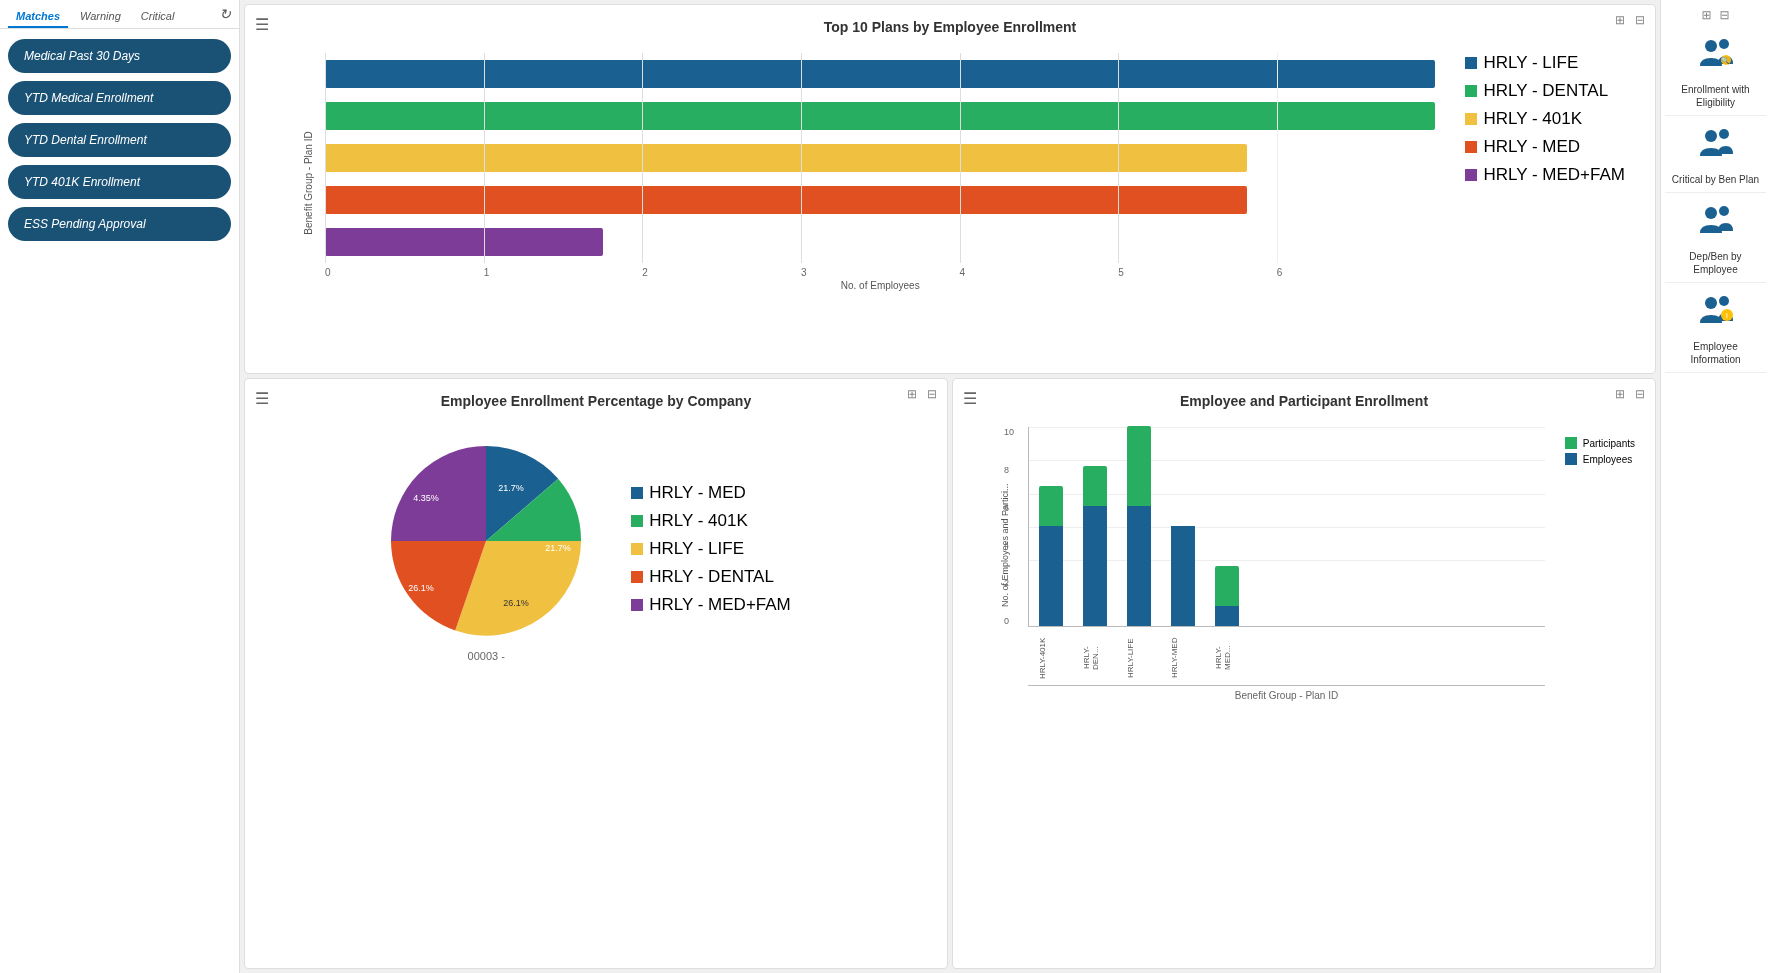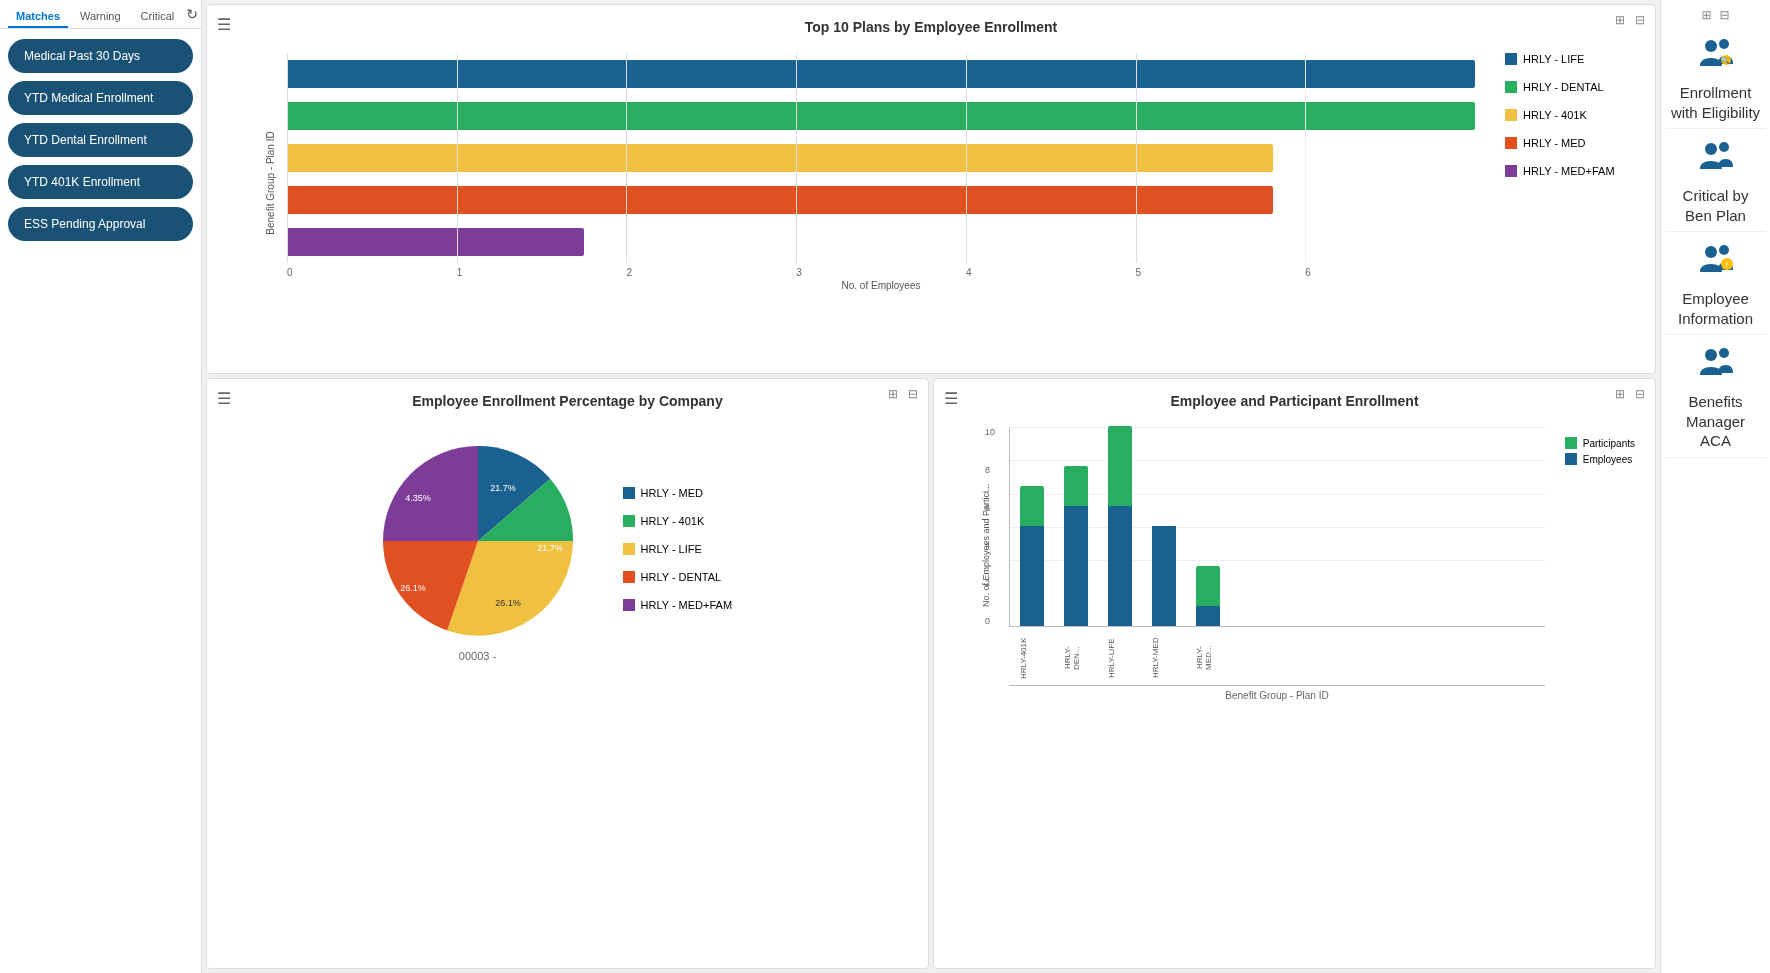"Matches" .left-sidebar { font-style: none -> italic; width: 202px -> 240px }
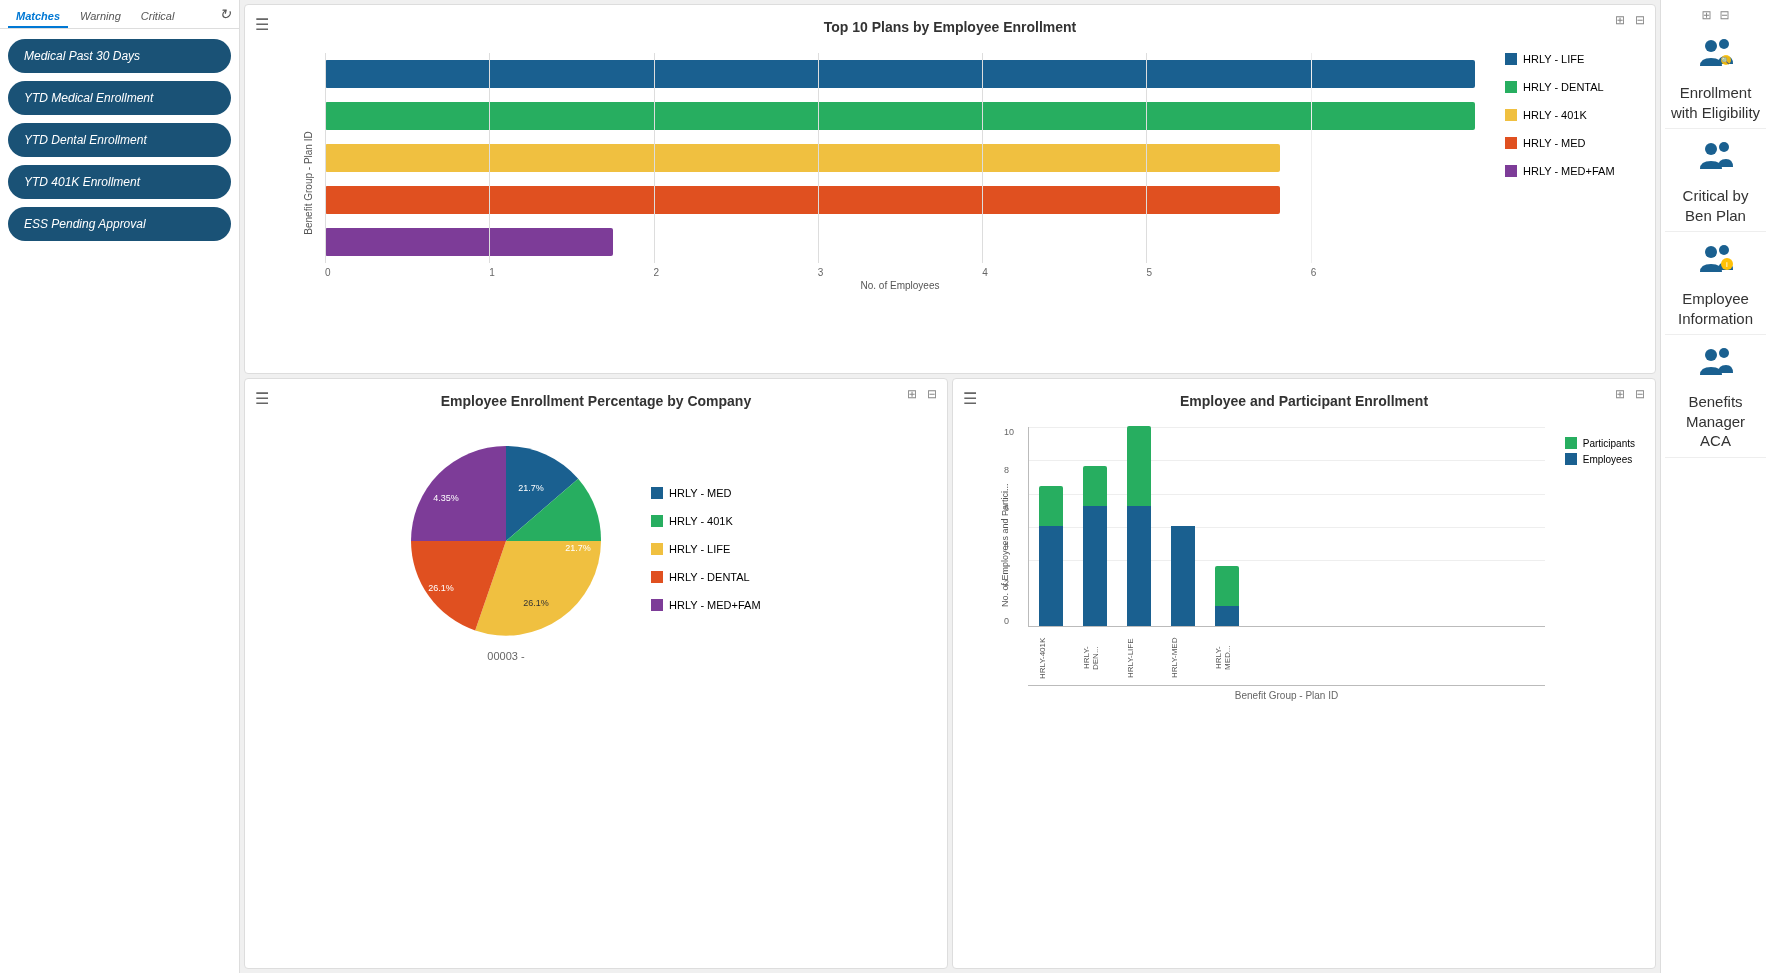"HRLY - LIFE" .chart-legend { font-size: 11px -> 17px; gap: 16px -> 8px }
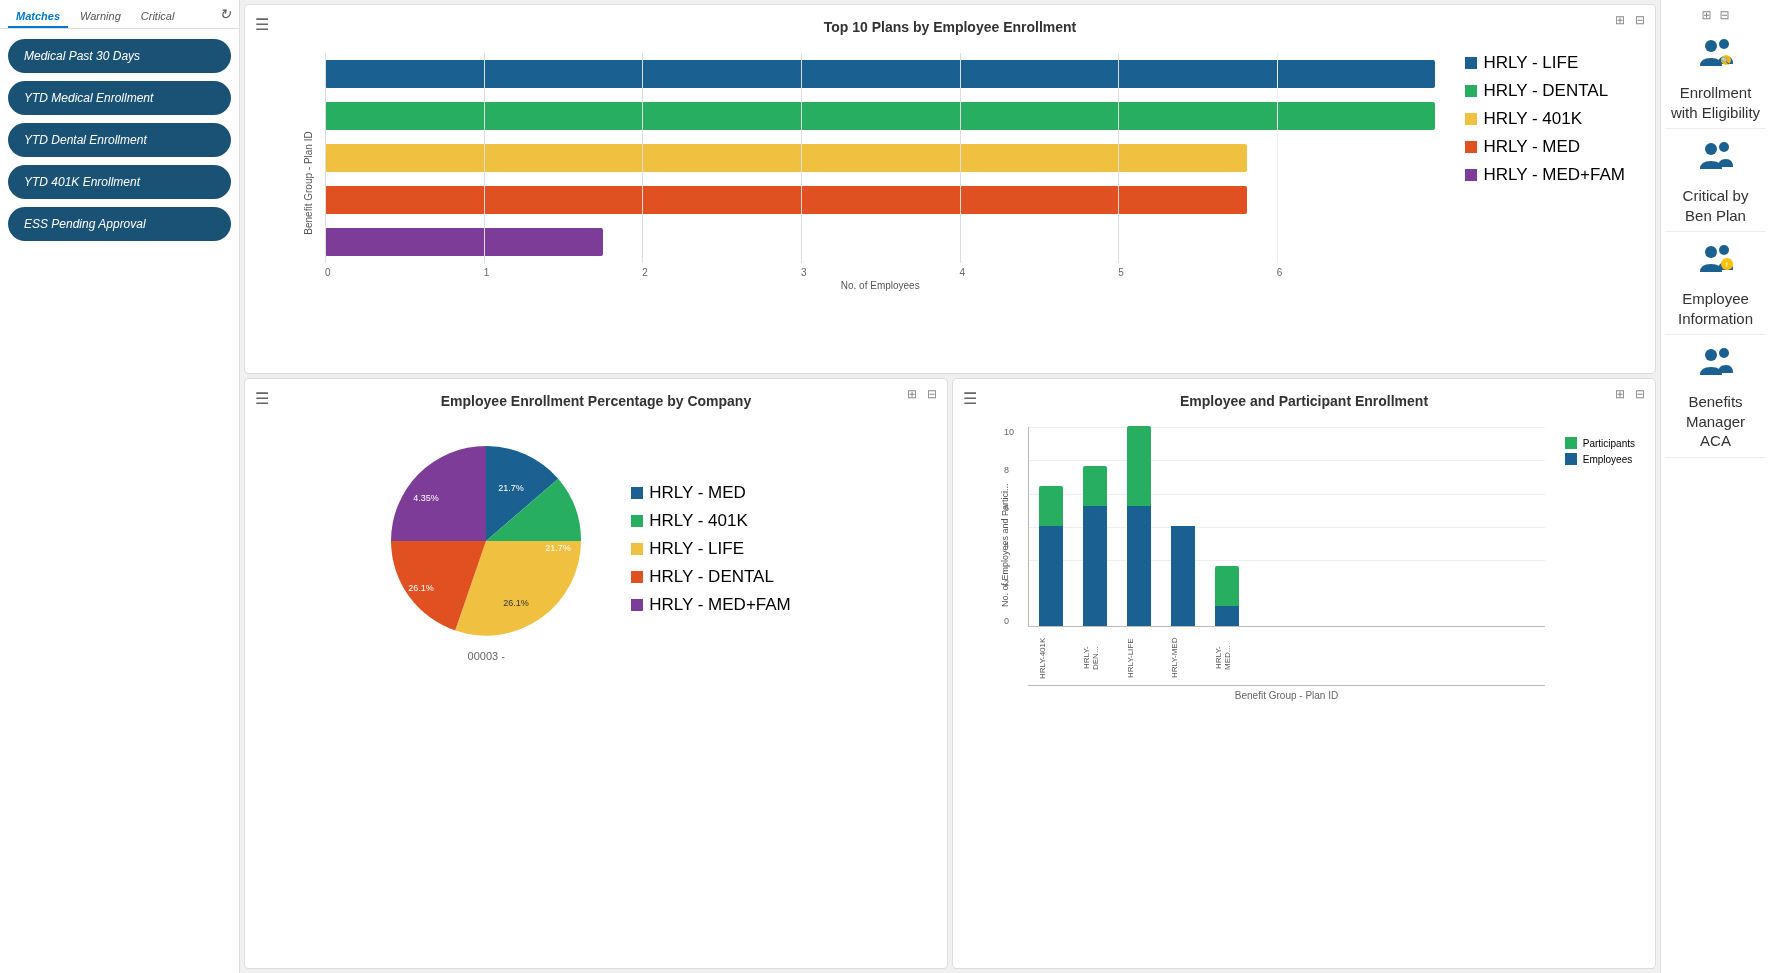"Enrollment with Eligibility" .sidebar-action-label { font-size: 15px -> 10px }
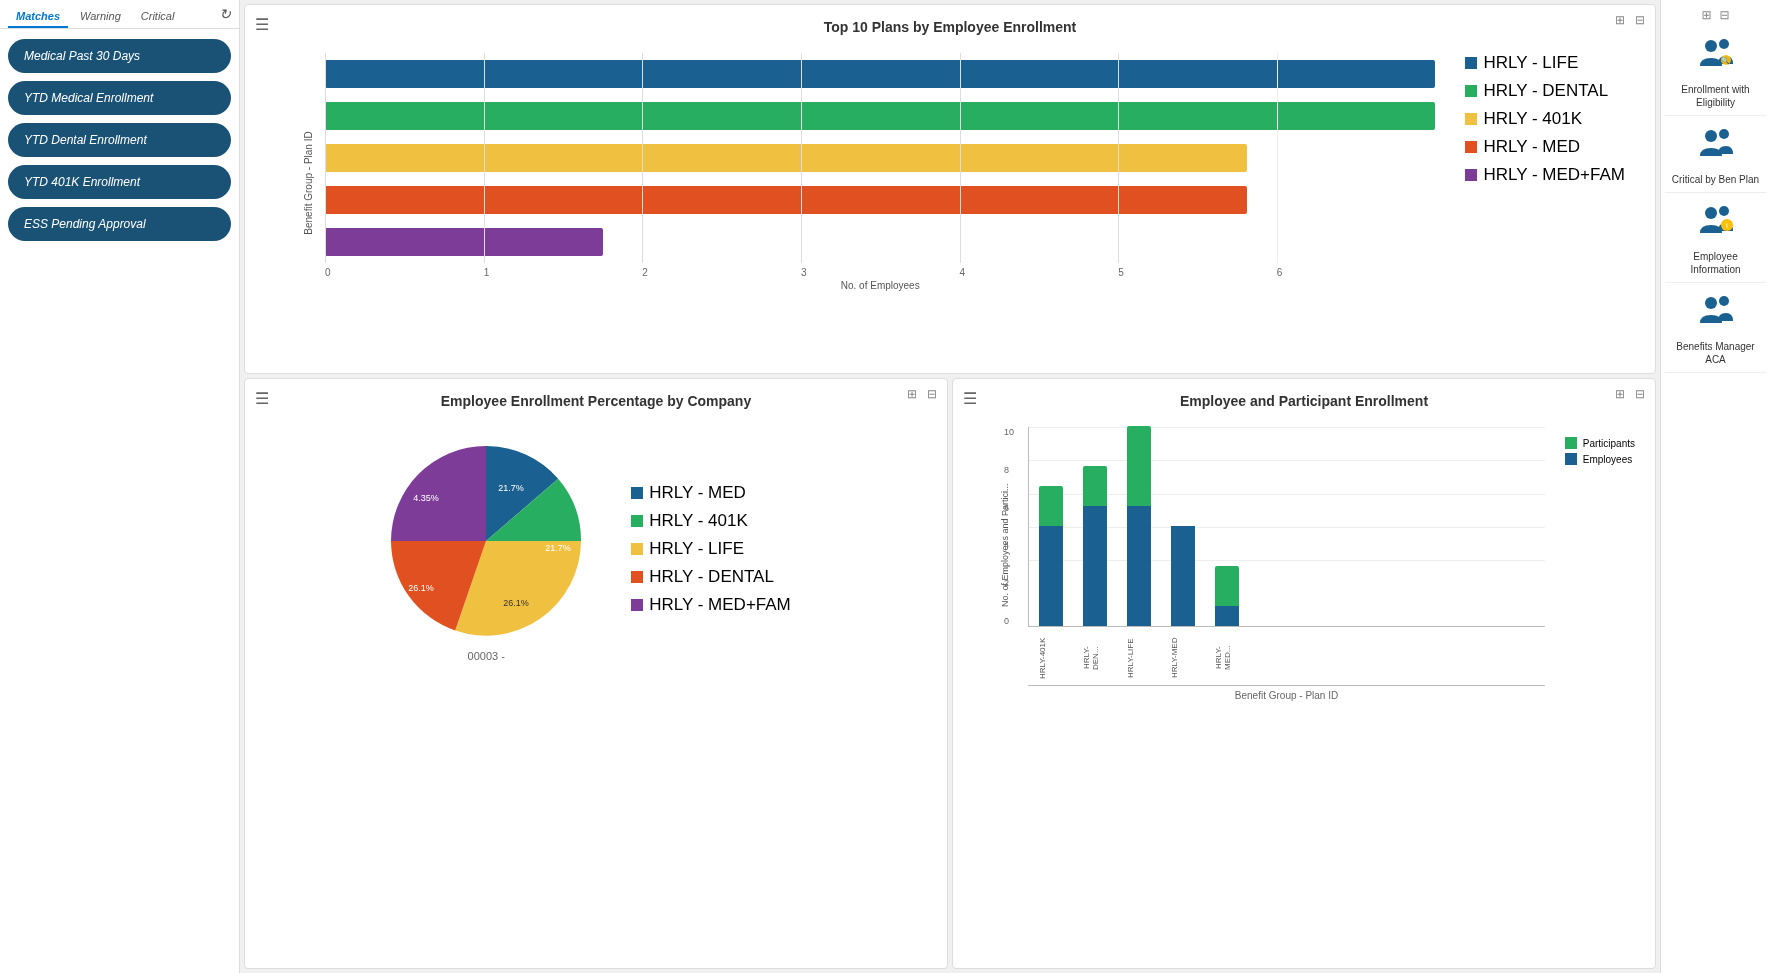"Dep/Ben by Employee" div.sidebar-action { html: none -> <div> <div> <svg> <circle></circle> <path></path> <circle></circle> <path></path> </svg> </div> <div>Dep/Ben by Employee</div> </div> }
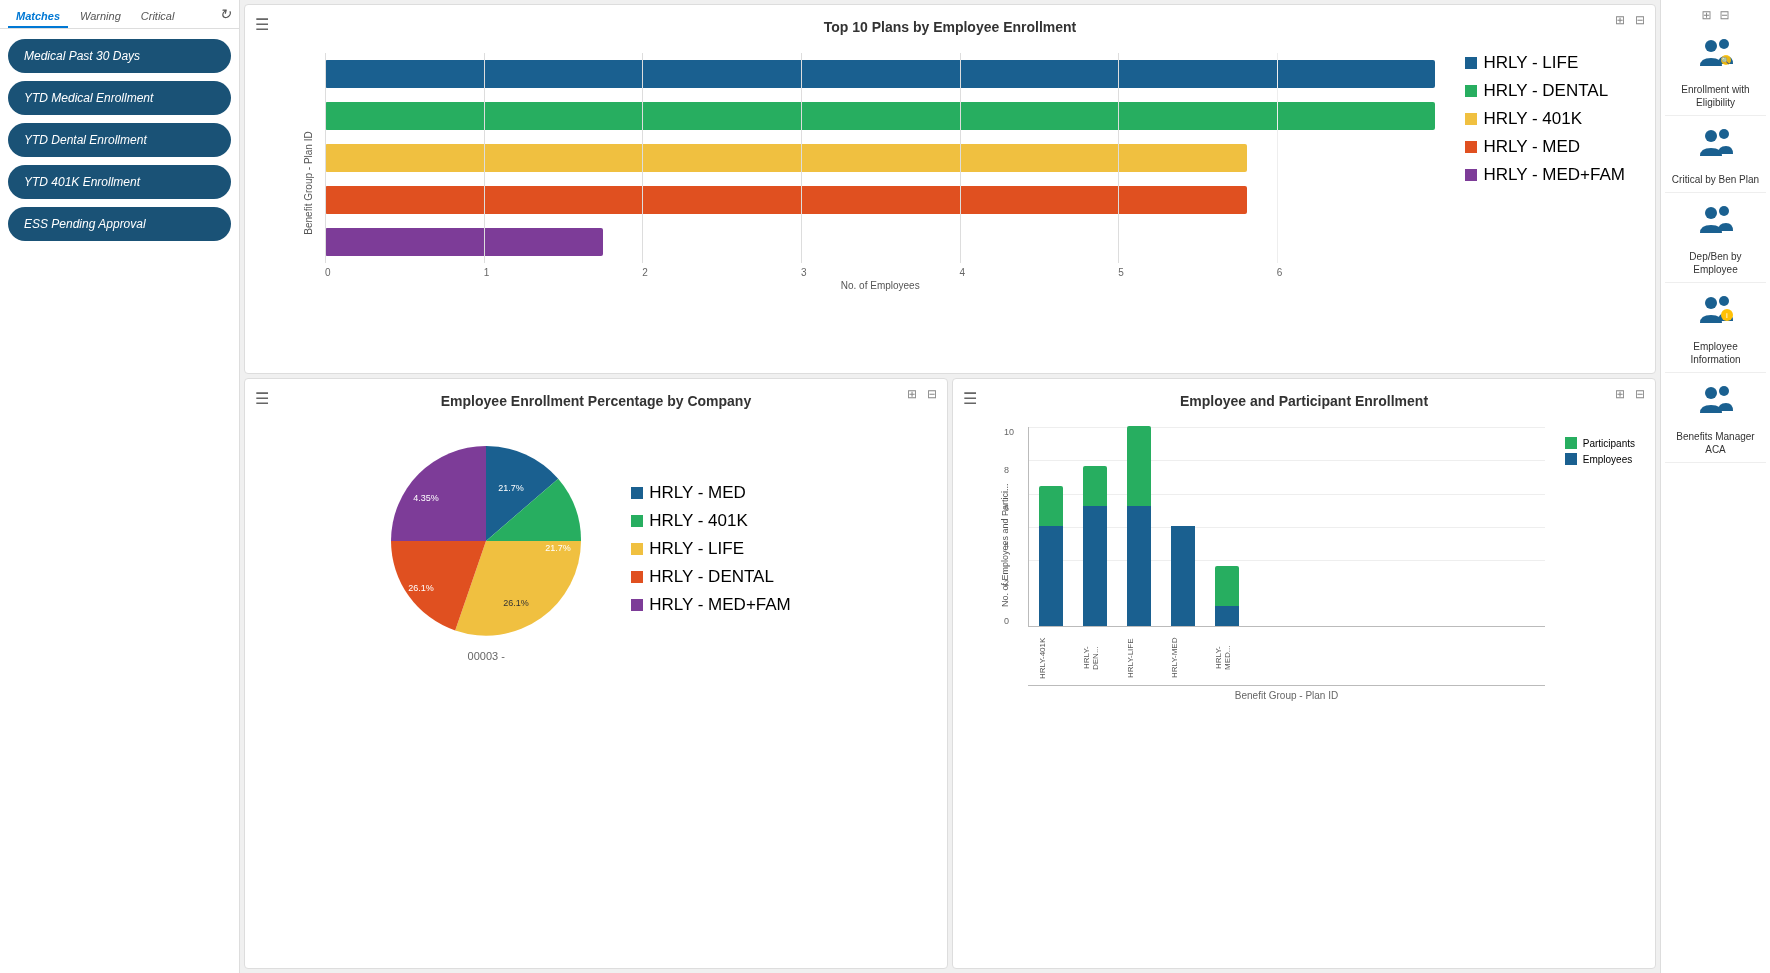"Benefits Manager ACA" div.sidebar-action { html: <div> <div> <svg> <circle></circle> <path></path> <circle></circle> <path></path> </svg> </div> <div>Benefits Manager ACA</div> </div> -> none }
